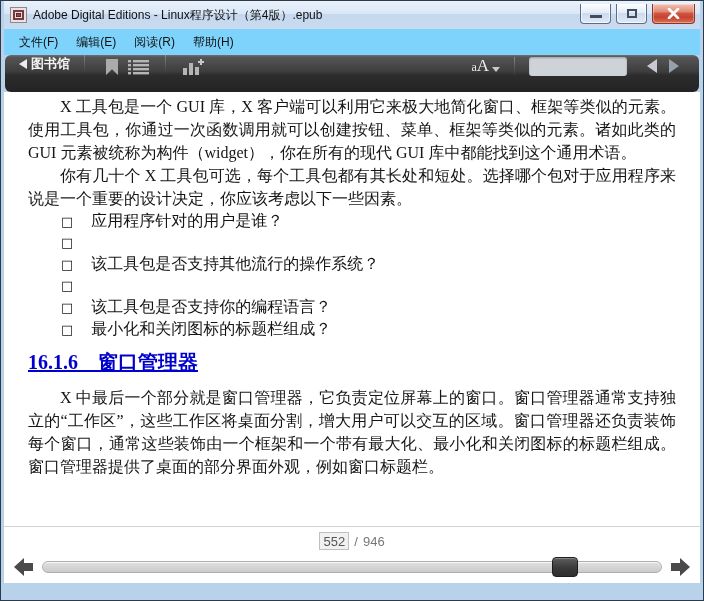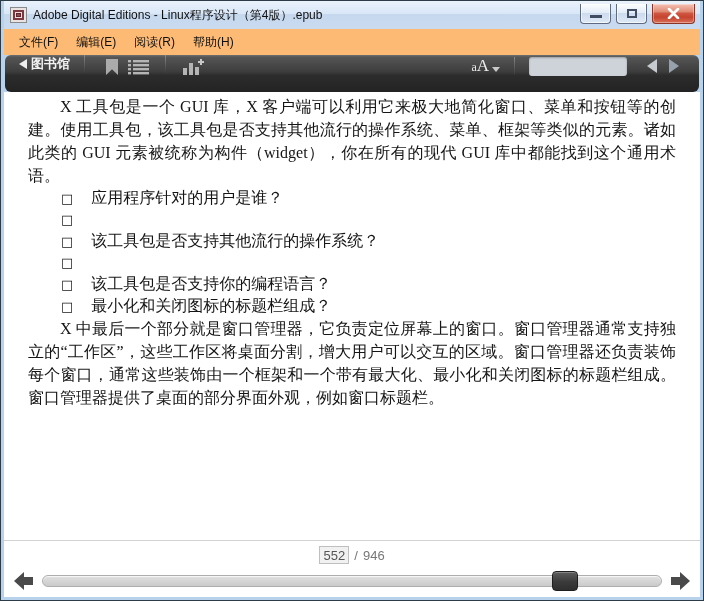"Adobe Digital Editions -" .window { padding: 0 3px 3px 3px -> 0 3px 17px 3px }
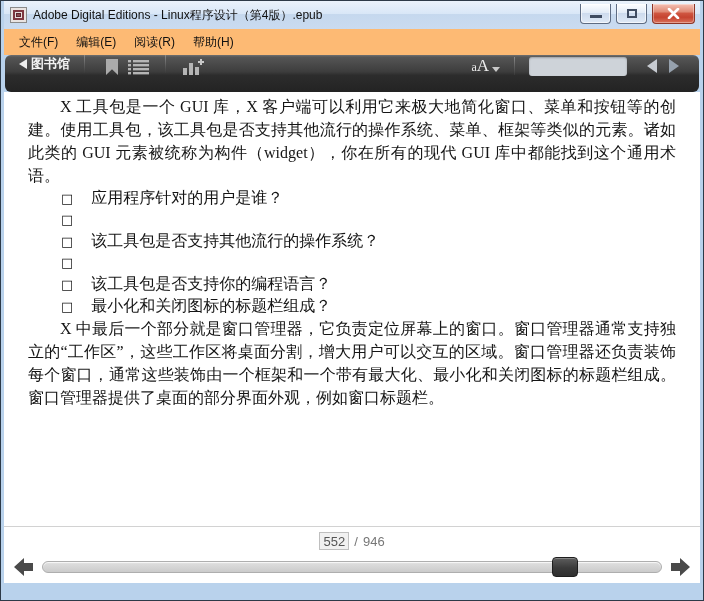"文件(F)" .menubar { background: #fdba74 -> #7dd3fc }
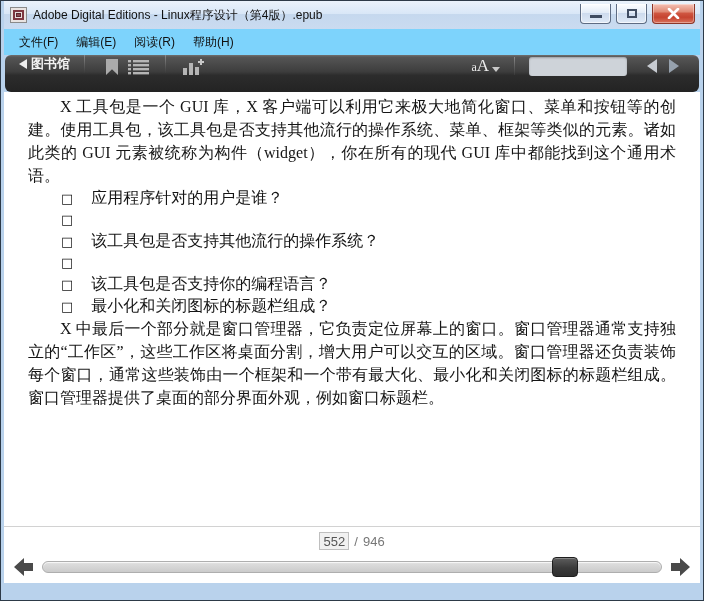"X 工具包是一个 GUI 库，X" p { text: 菜单和按钮等的创建。使用工具包，该工具包是否支持其他流行的操作系统 -> 框架等类似的元素。使用工具包，你通过一次函数调用就可以创建按钮 }
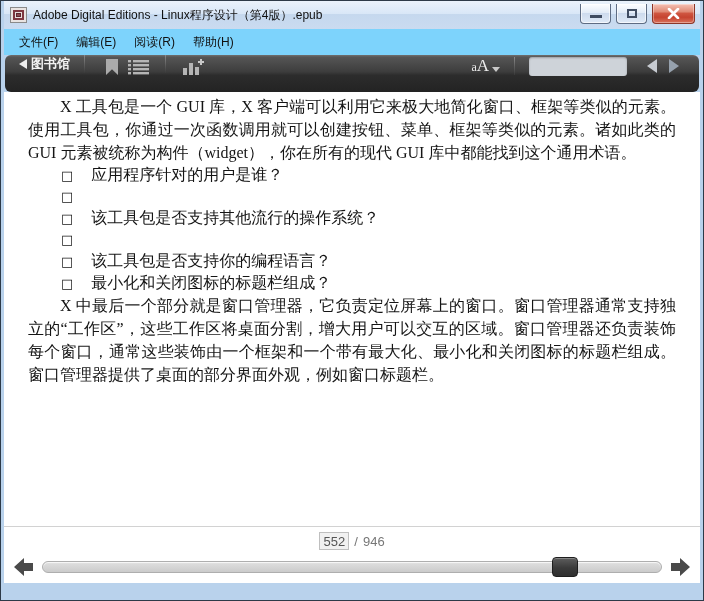"你有几十个 X" p { html: none -> <p>你有几十个 X 工具包可选，每个工具包都有其长处和短处。选择哪个包对于应用程序来说是一个重要的设计决定，你应该考虑以下一些因素。</p> }
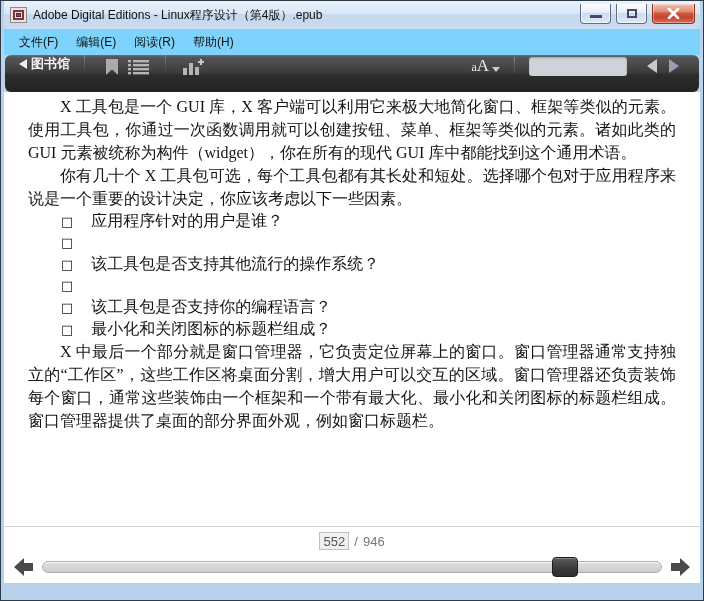"16.1.6 窗口管理器" h2.section-heading { html: none -> <h2>16.1.6 窗口管理器</h2> }
